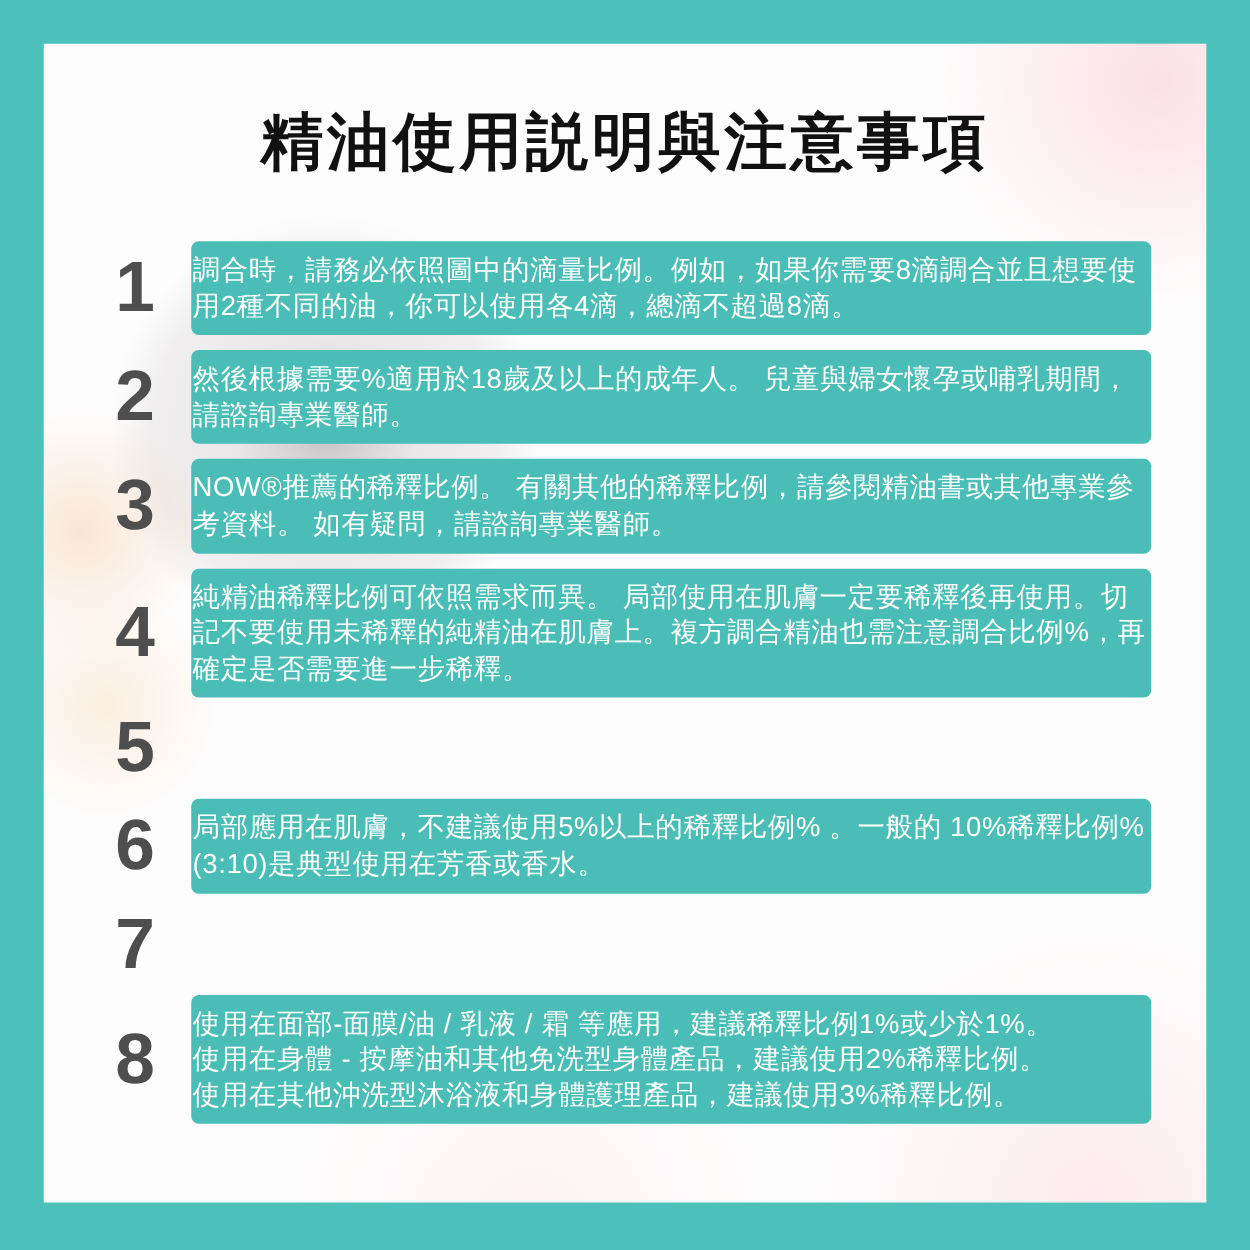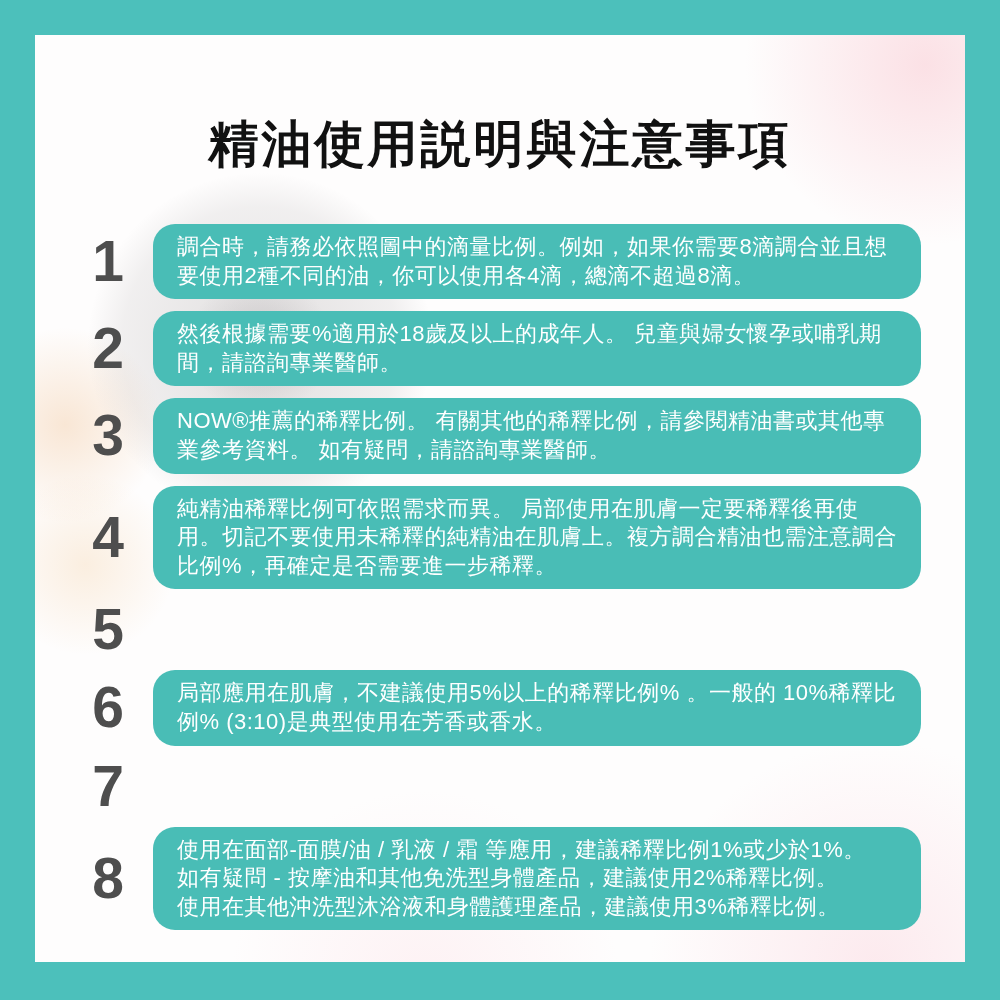"精油使用説明與注意事項" .title { margin-top: 76px -> 45px }
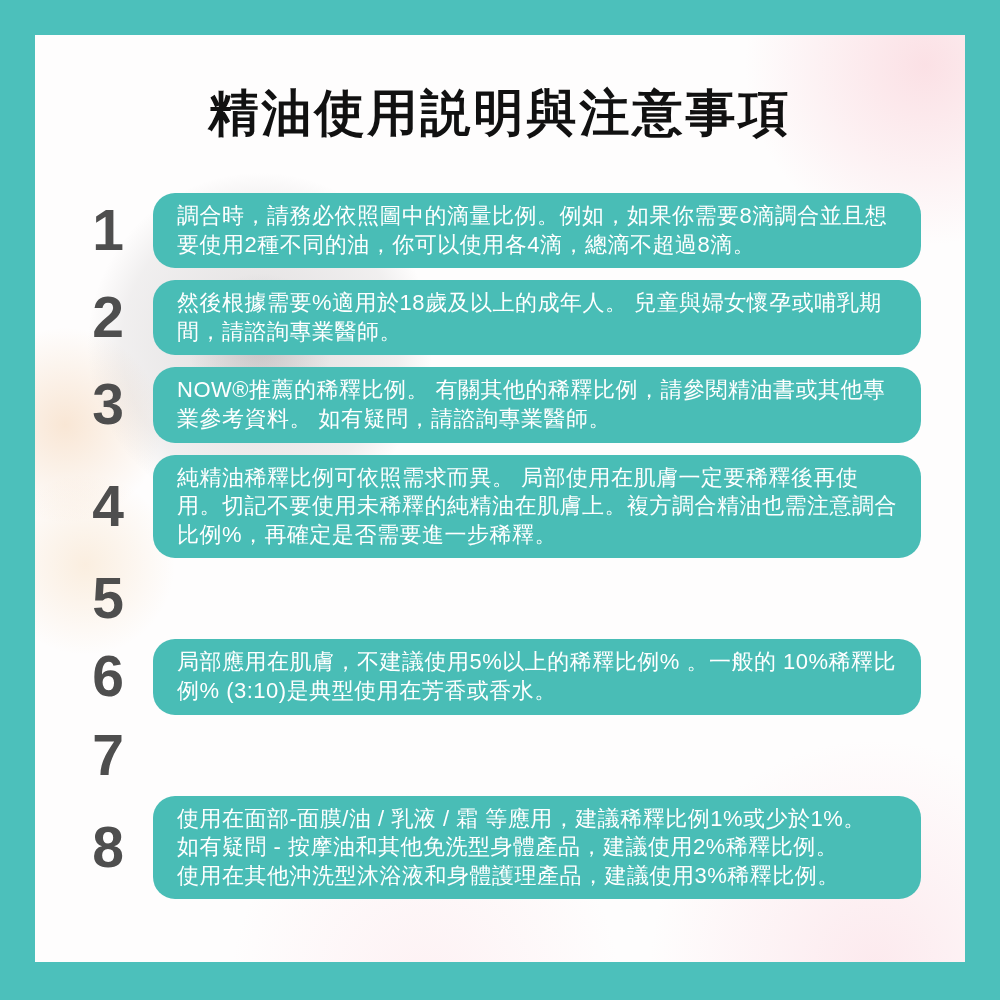"調合時，請務必依照圖中的滴量比例。例如，如果你需要8滴調合並且想要使用2種不同的" .box { border-radius: 22px -> 6px; padding: 9px 24px -> 9px 1px }
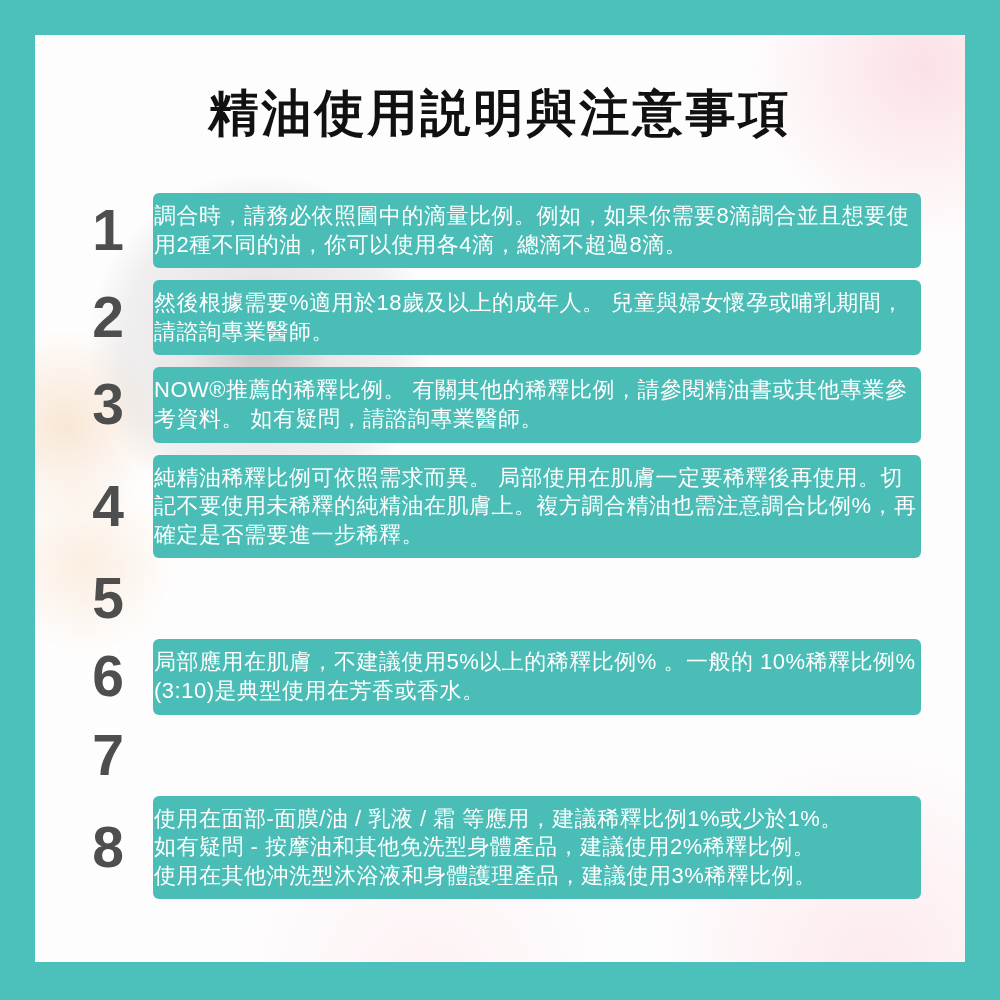"使用在面部-面膜/油 / 乳液 / 霜" span { text: 如有疑問 -> 使用在身體 }
